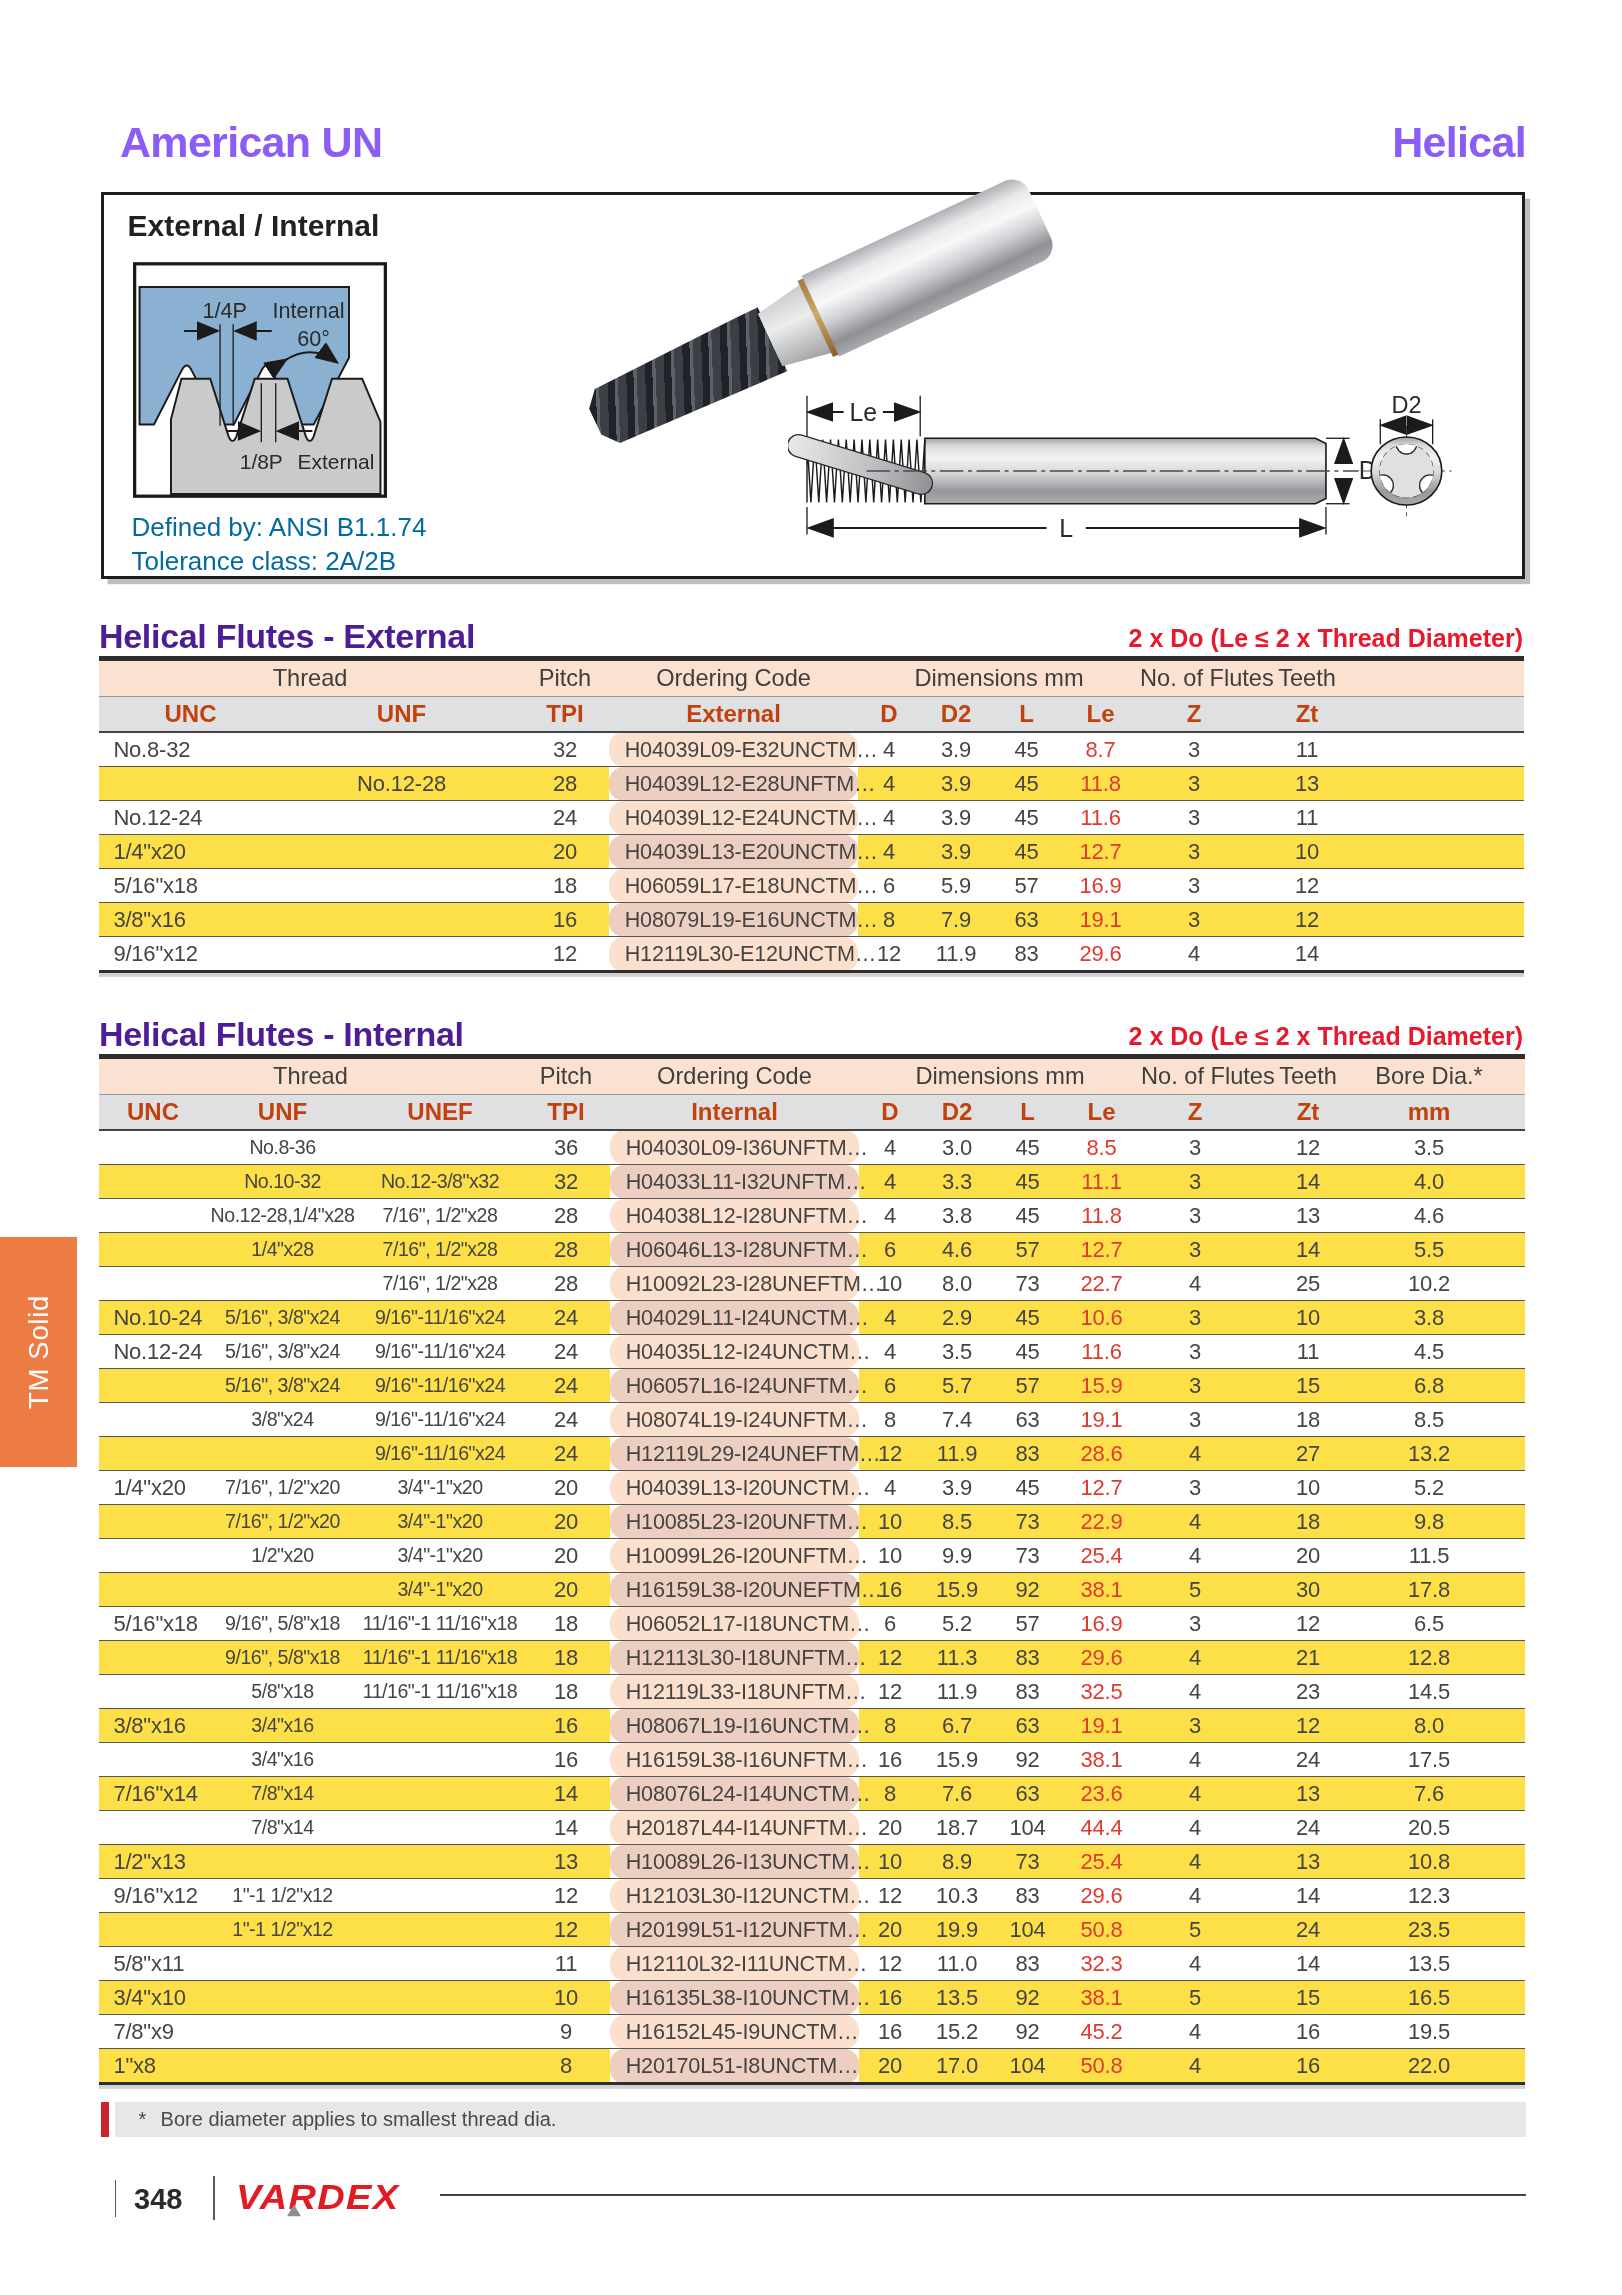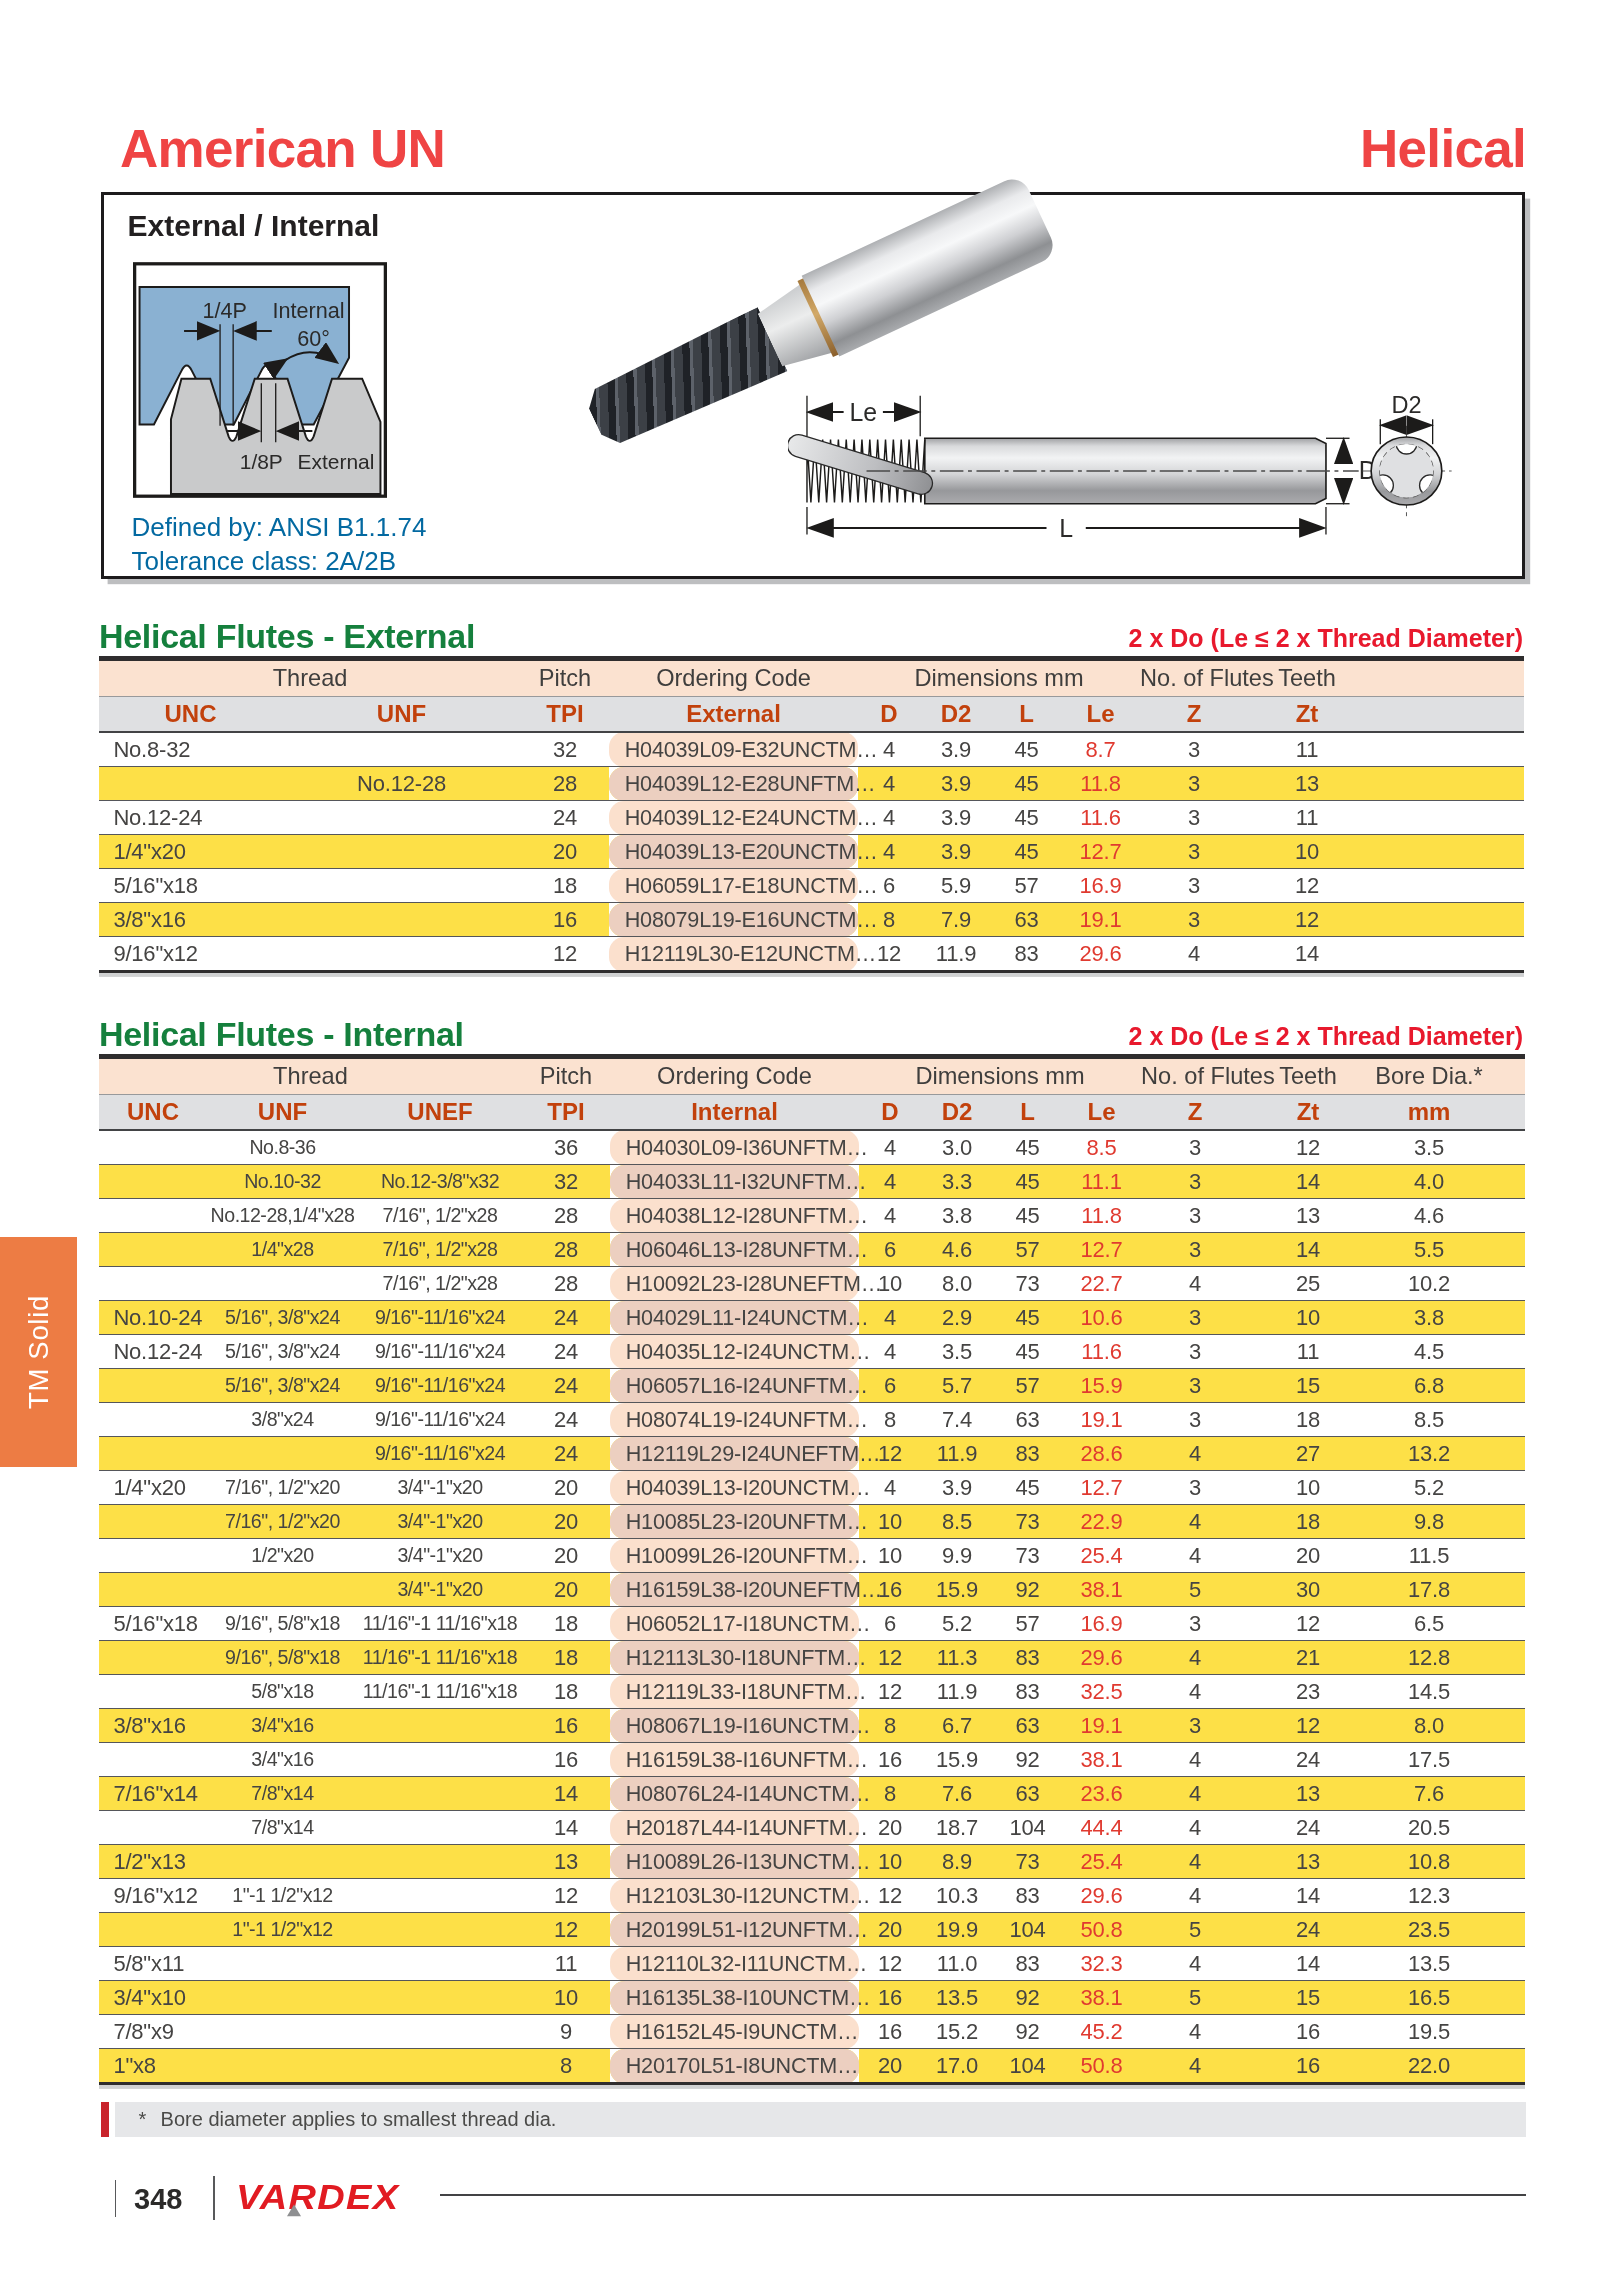"American UN" .page-title { color: #ef4444 -> #8b5cf6; font-size: 53px -> 43px }
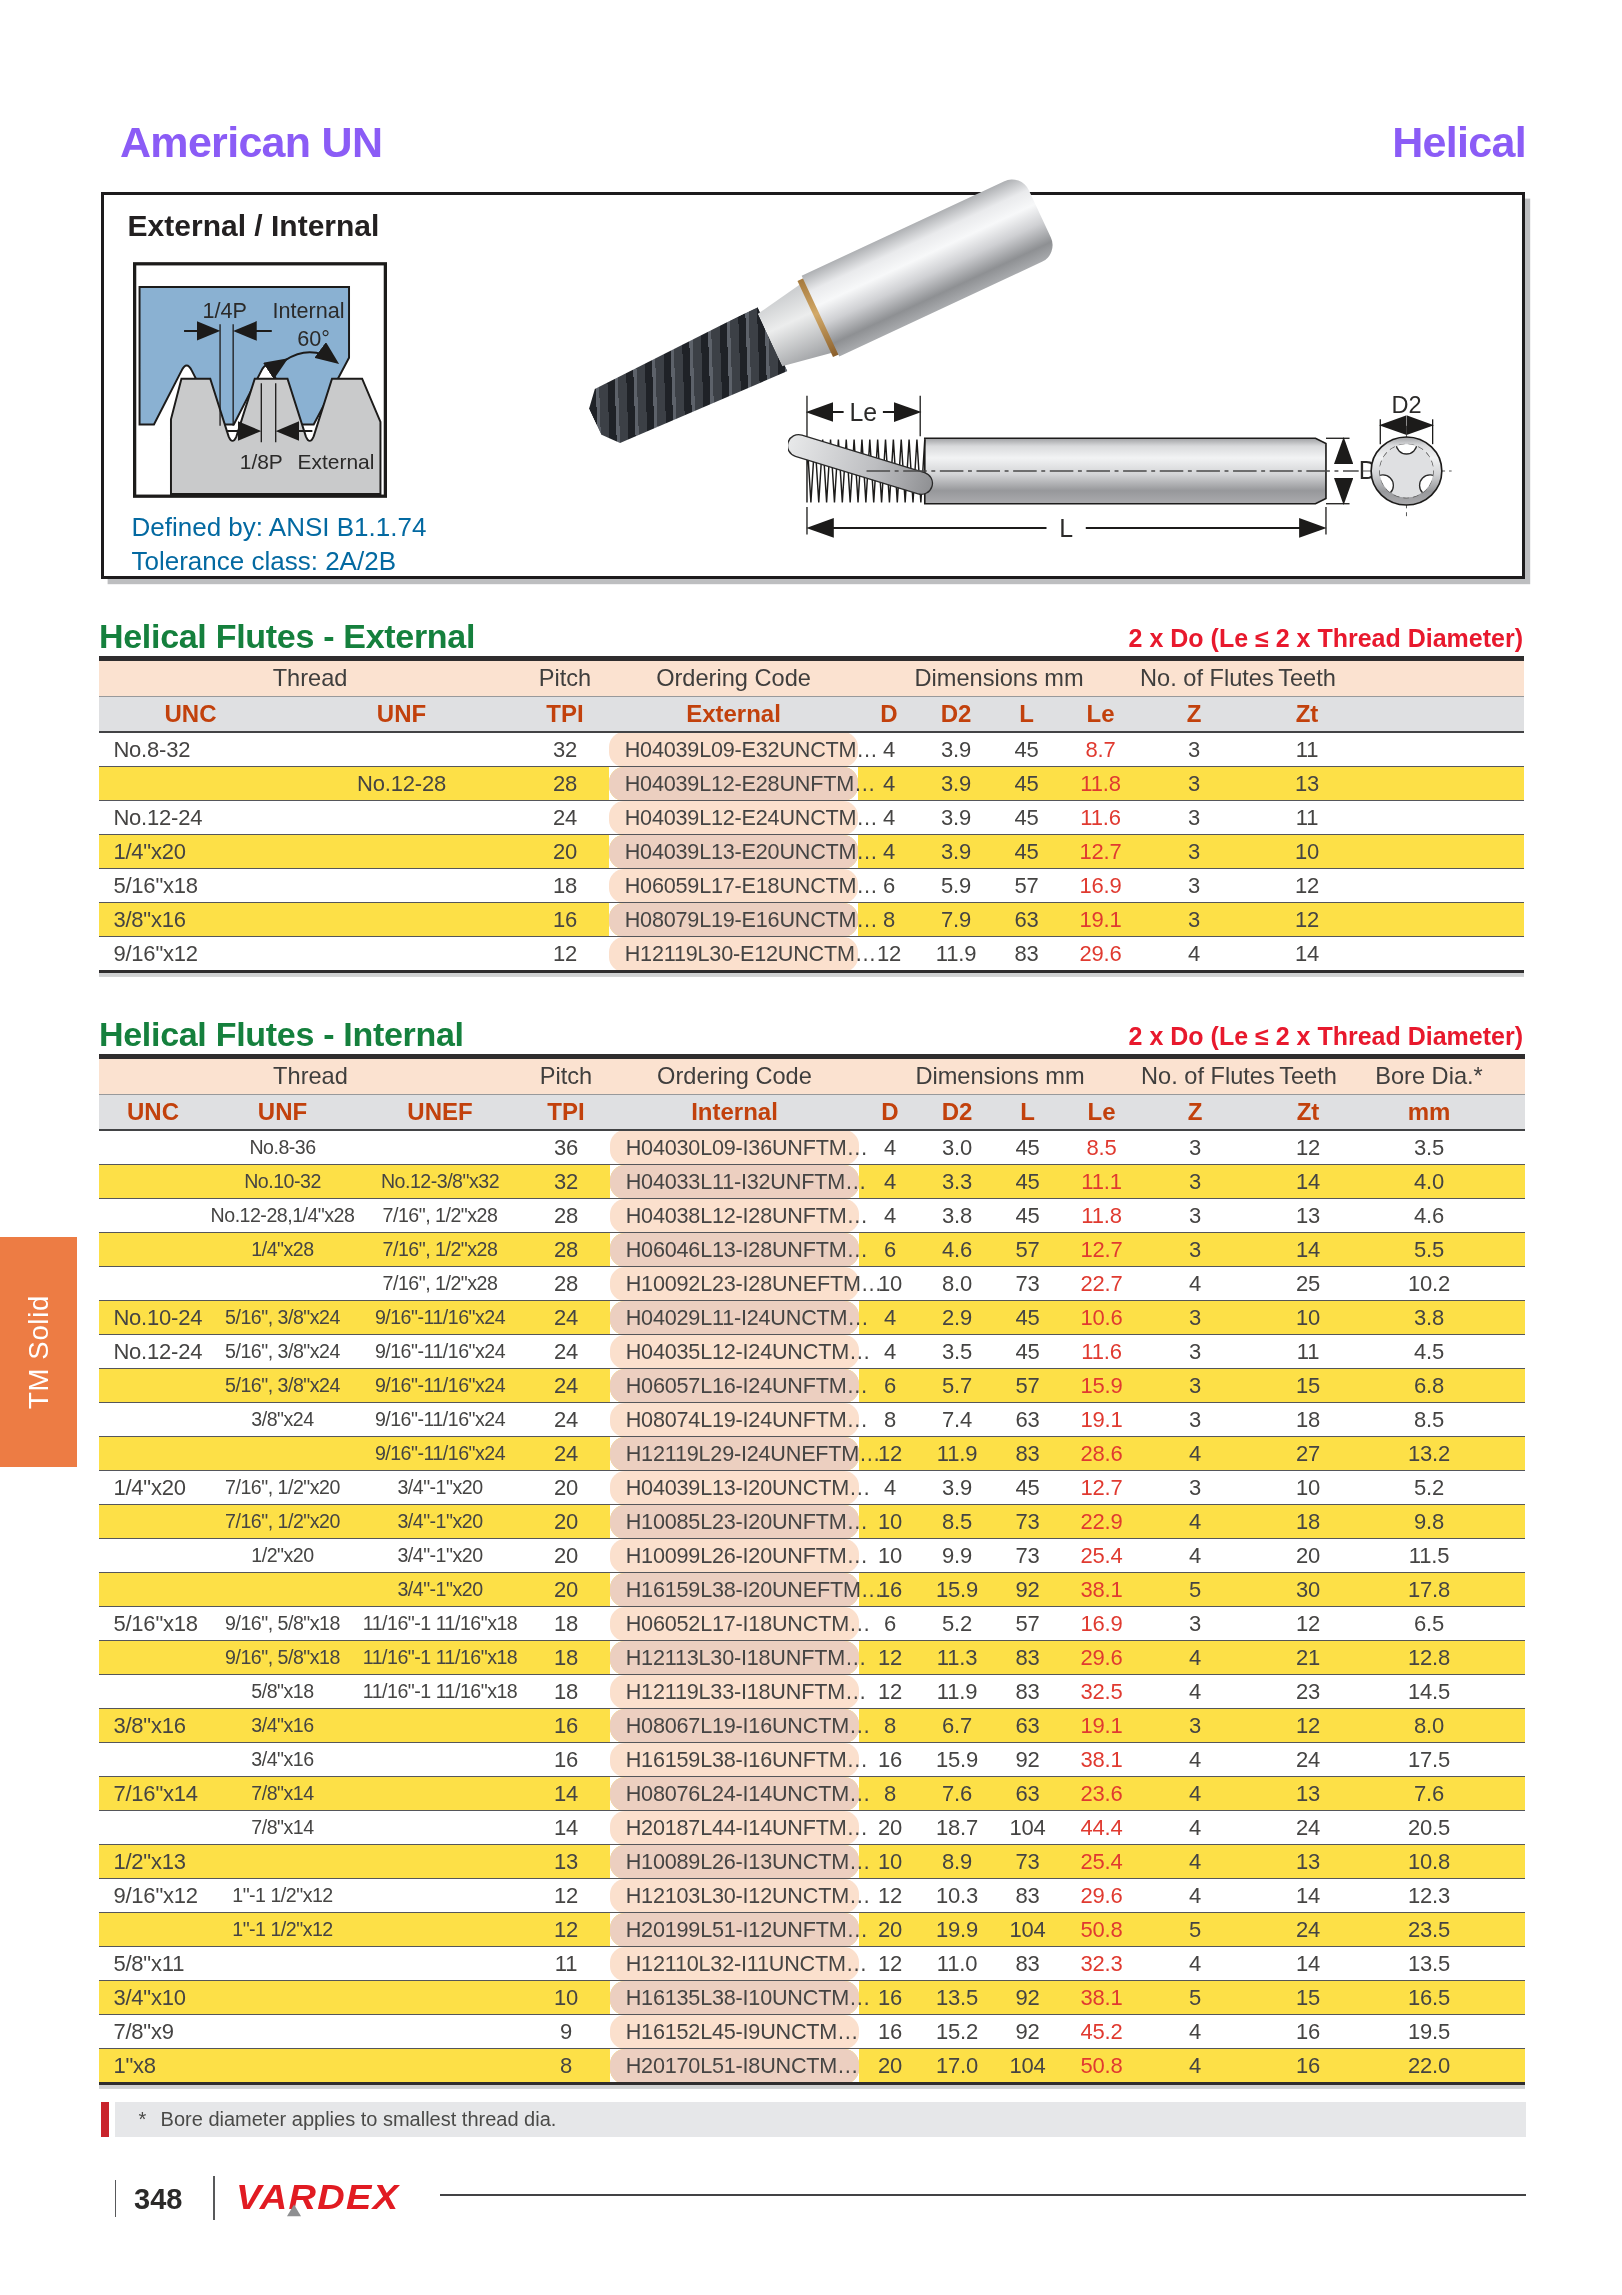"Helical Flutes - External" .sect-title { color: #15803d -> #4c1d95 }
